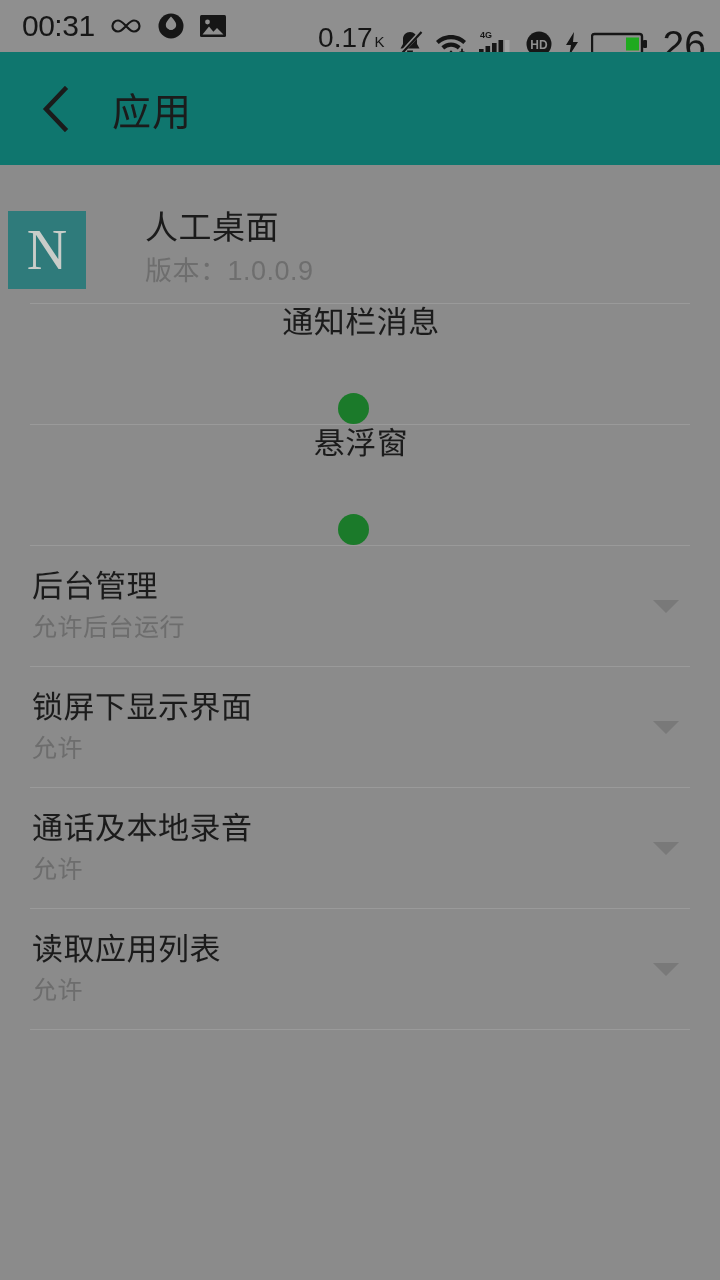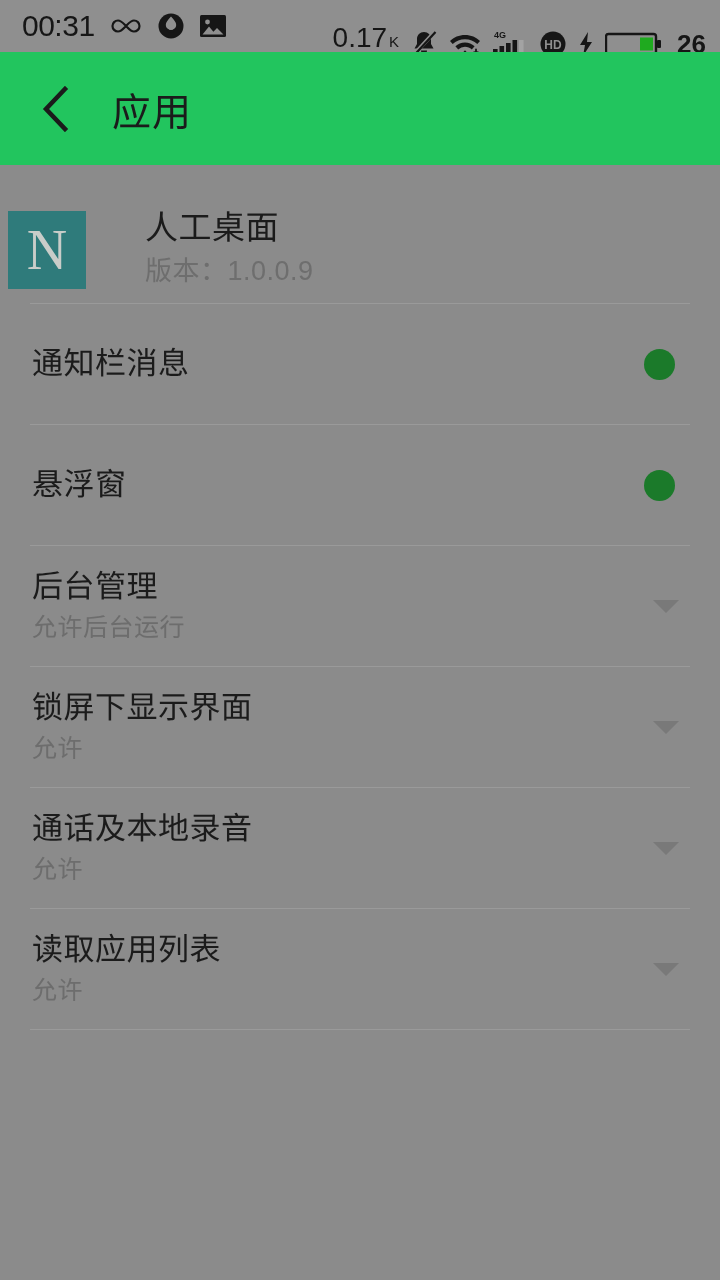"26" .sb-batt-pct { font-size: 26px -> 39px; font-weight: 700 -> 400 }
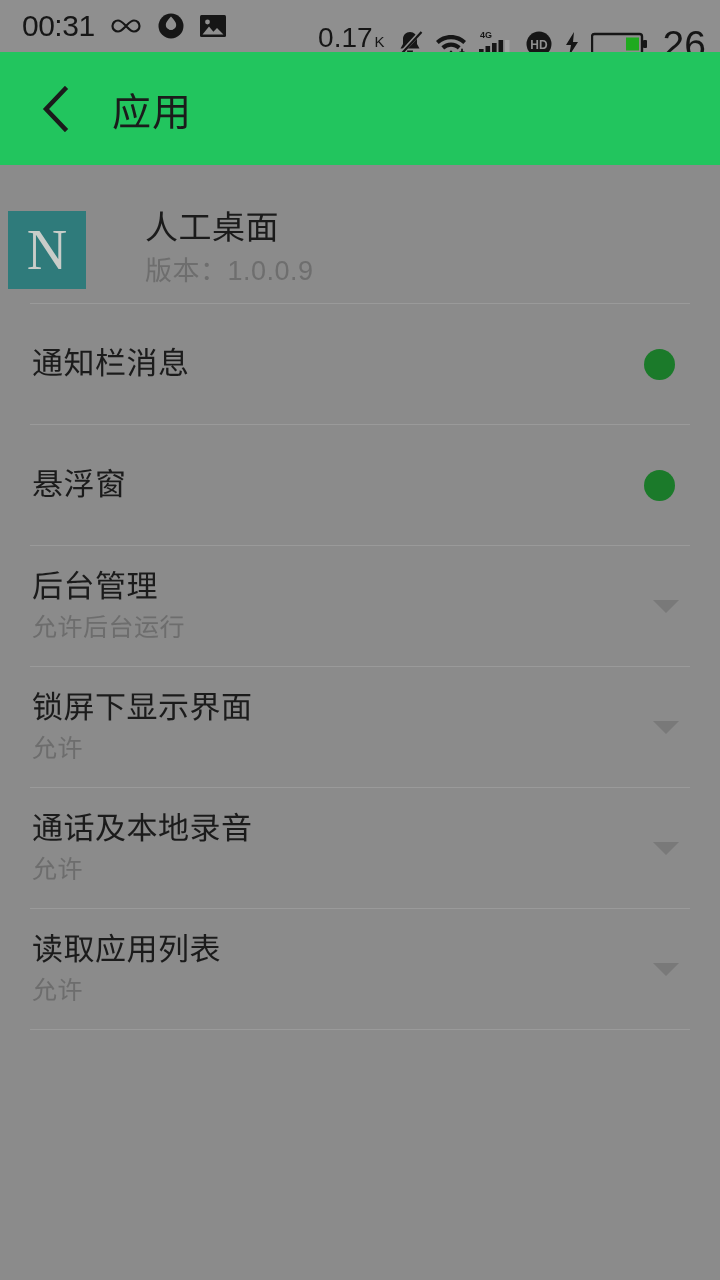"应用" .header { background: #22c55e -> #0f766e }
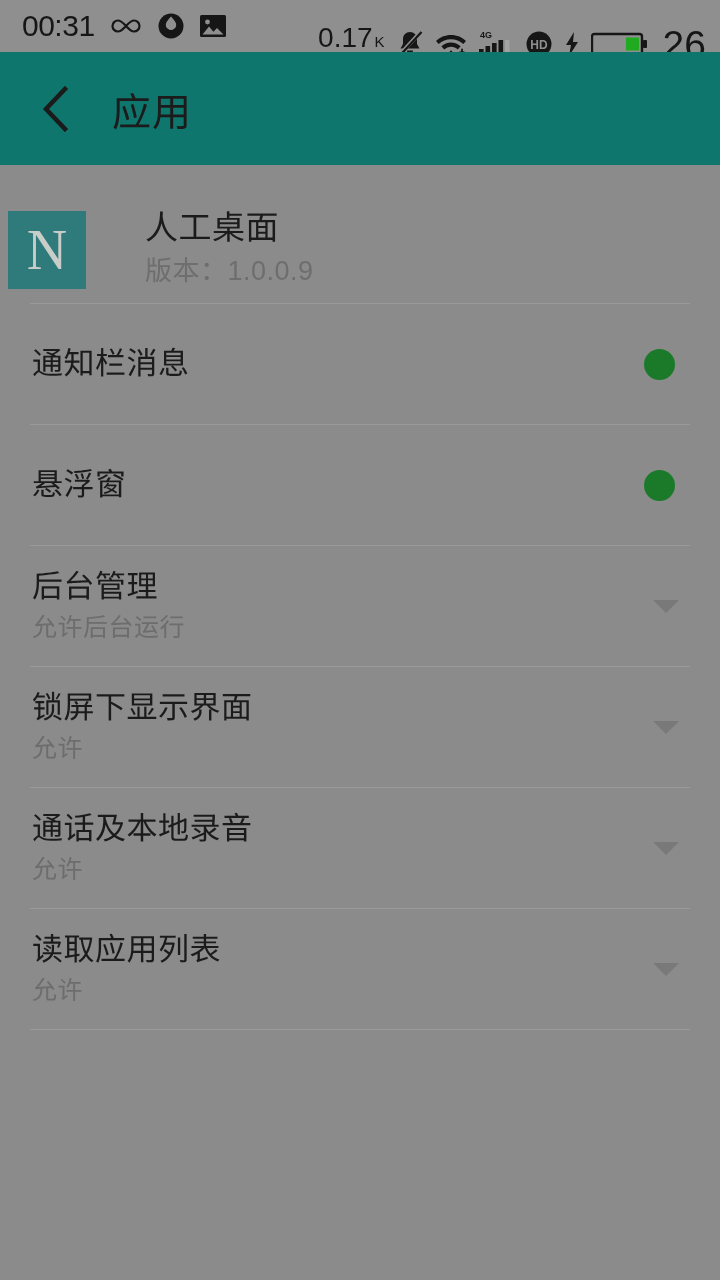"通知栏消息" .row-toggle { flex-direction: none -> column }
